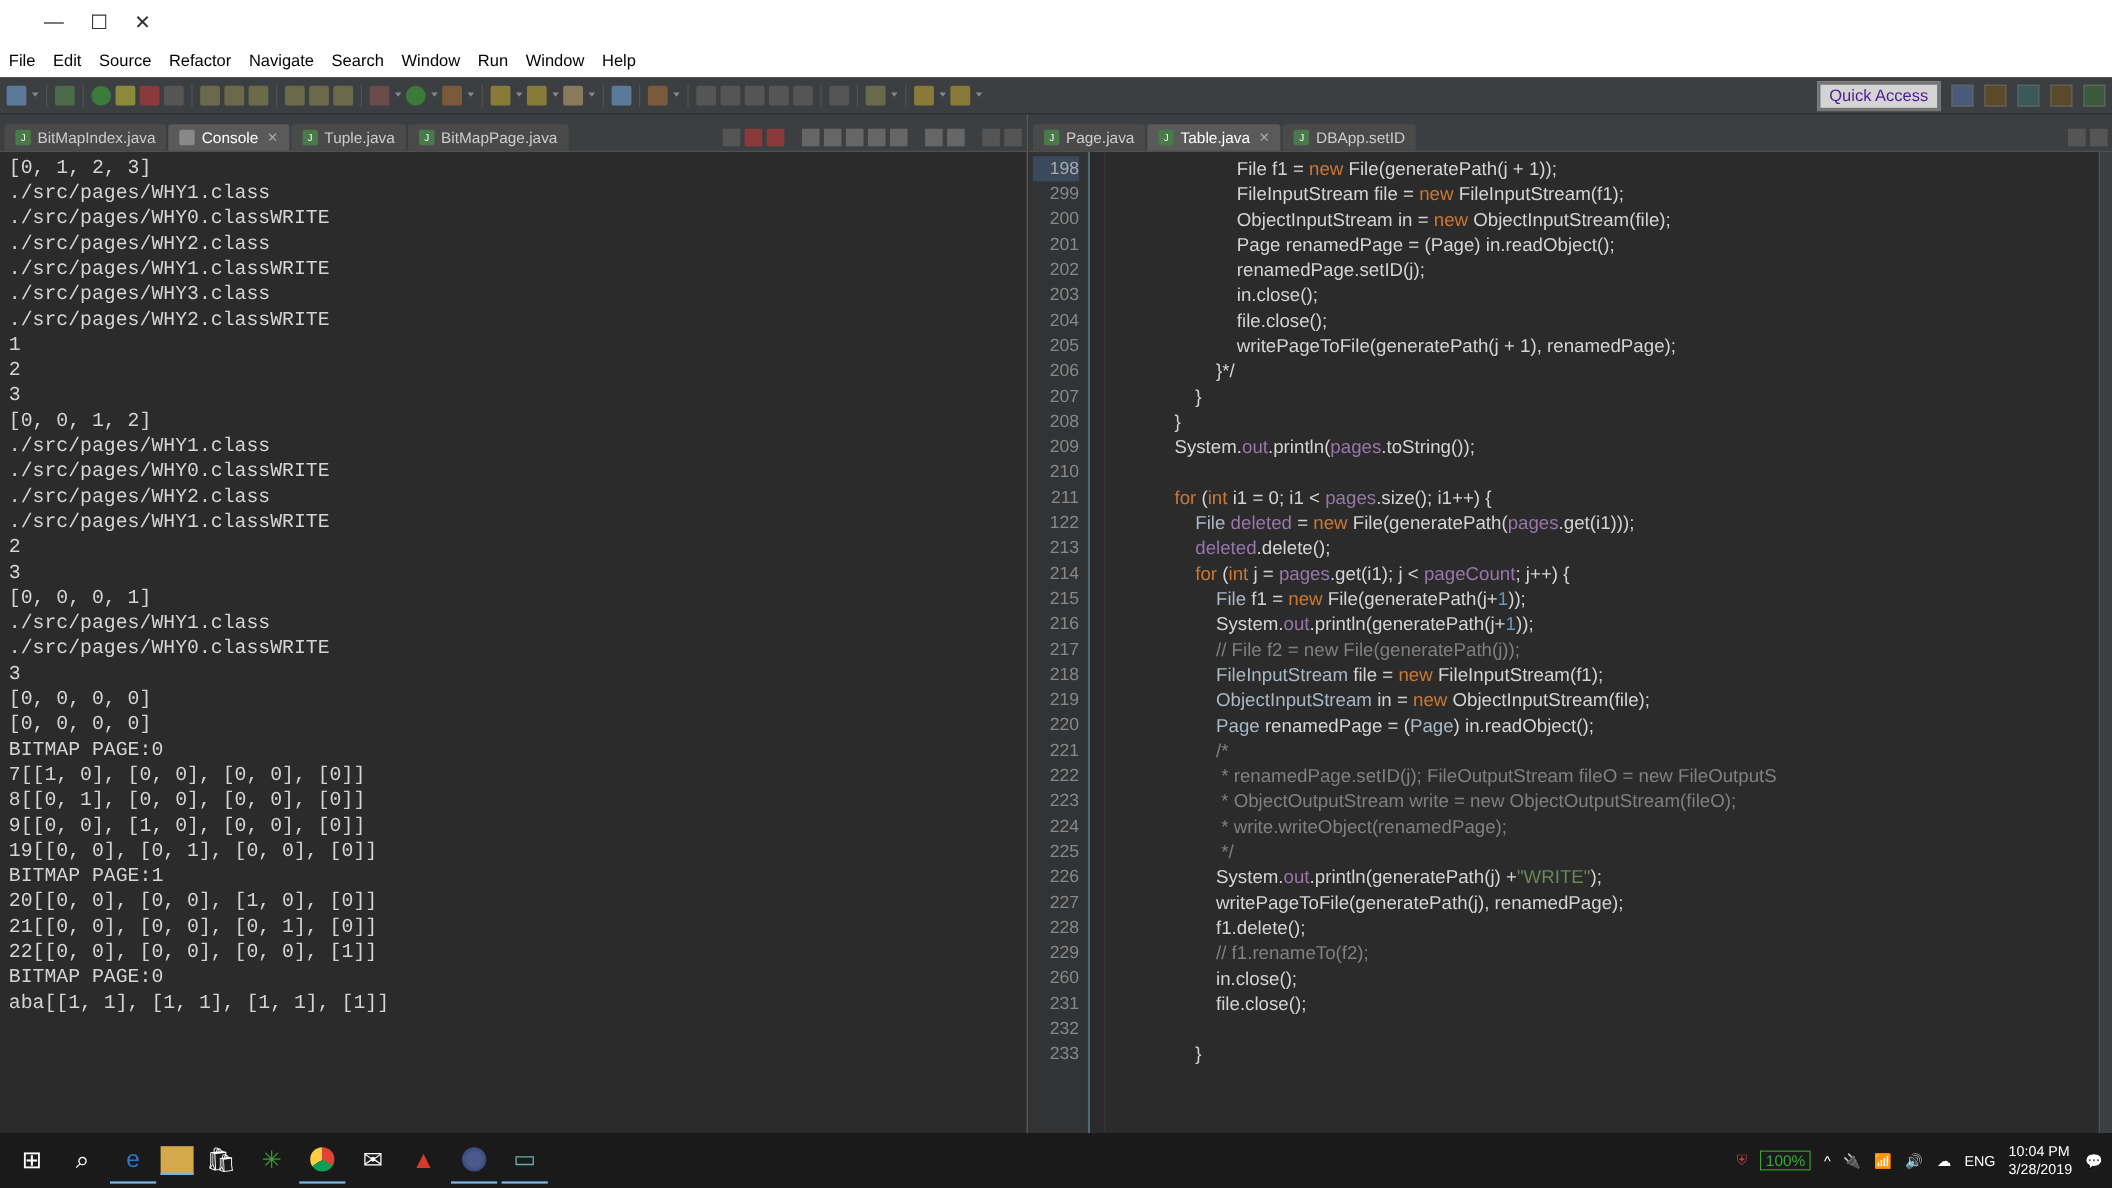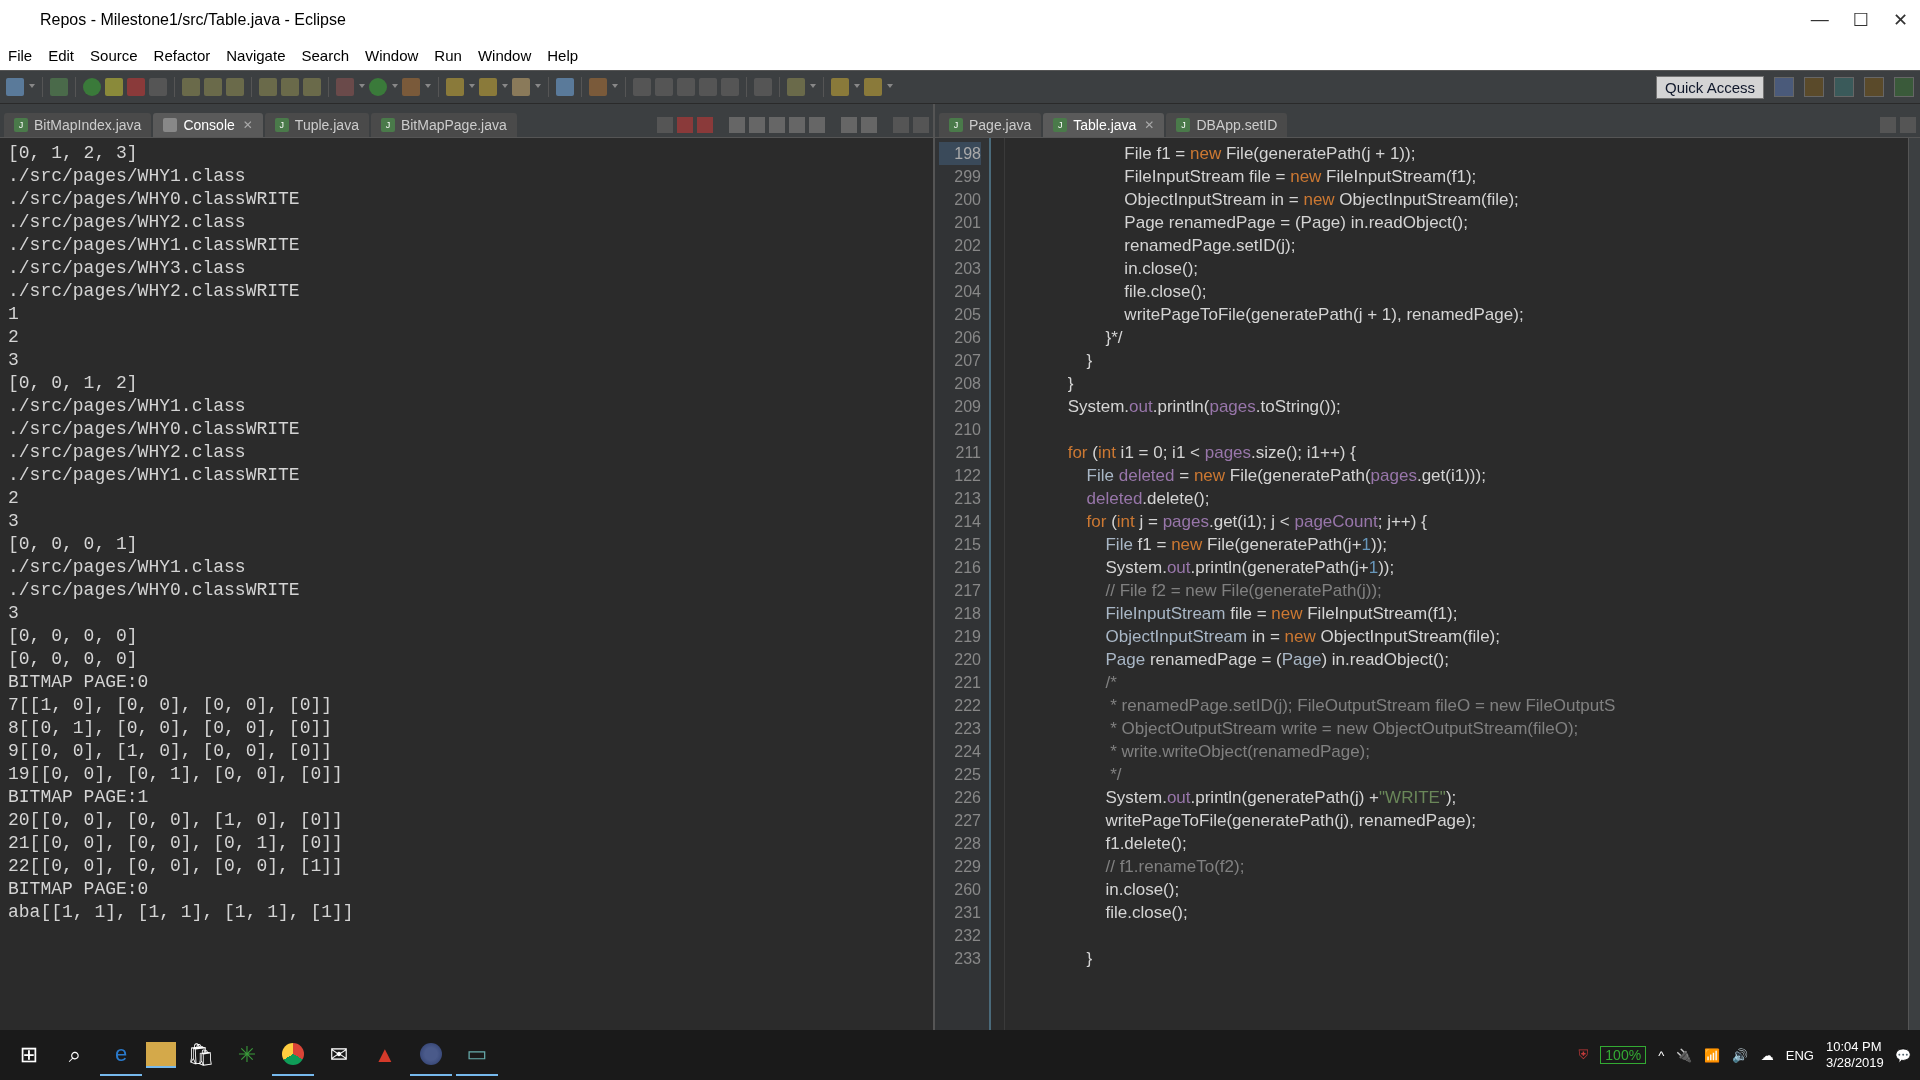"Repos - Milestone1/src/Table.java -" span.title { html: <span>Repos - Milestone1/src/Table.java - Eclipse</span> -> none }
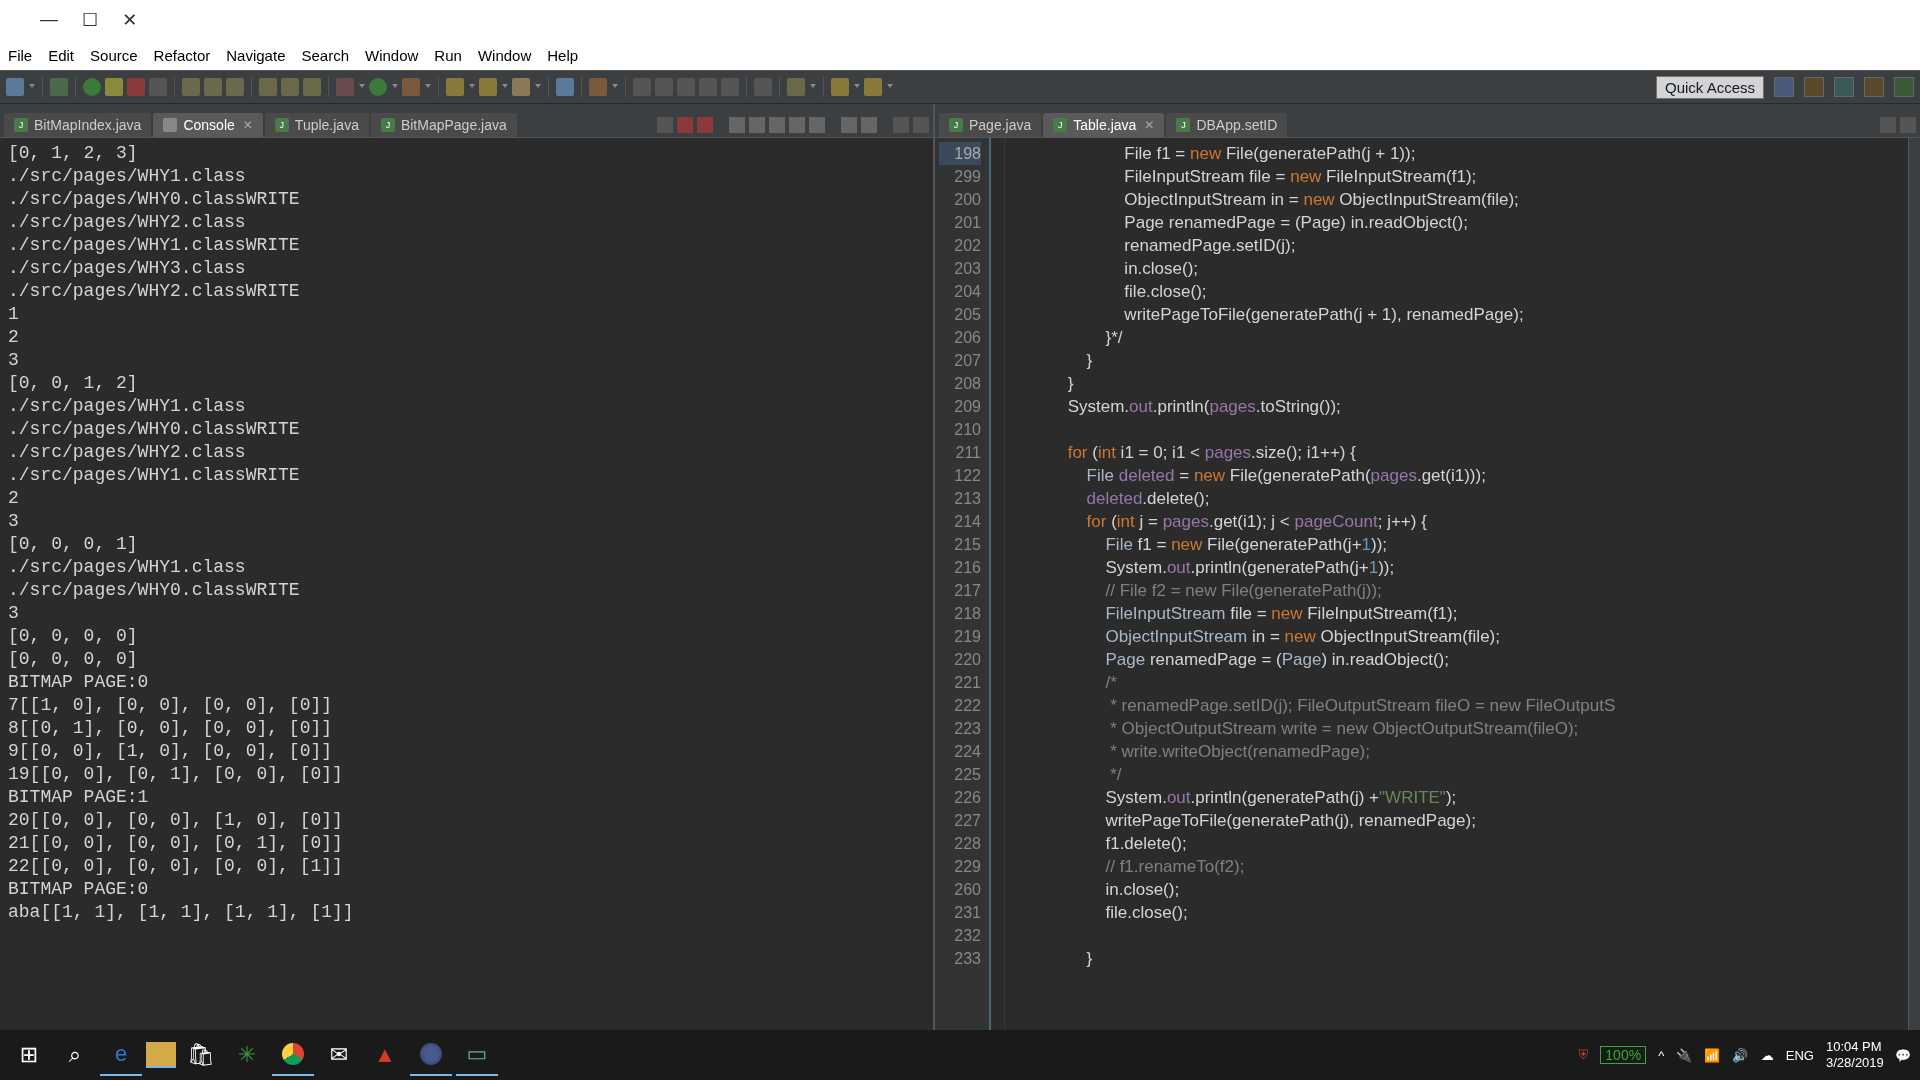"Quick Access" .quickaccess { border: 1px solid #737373 -> 3px solid #737373; color: #0f172a -> #4c1d95 }
